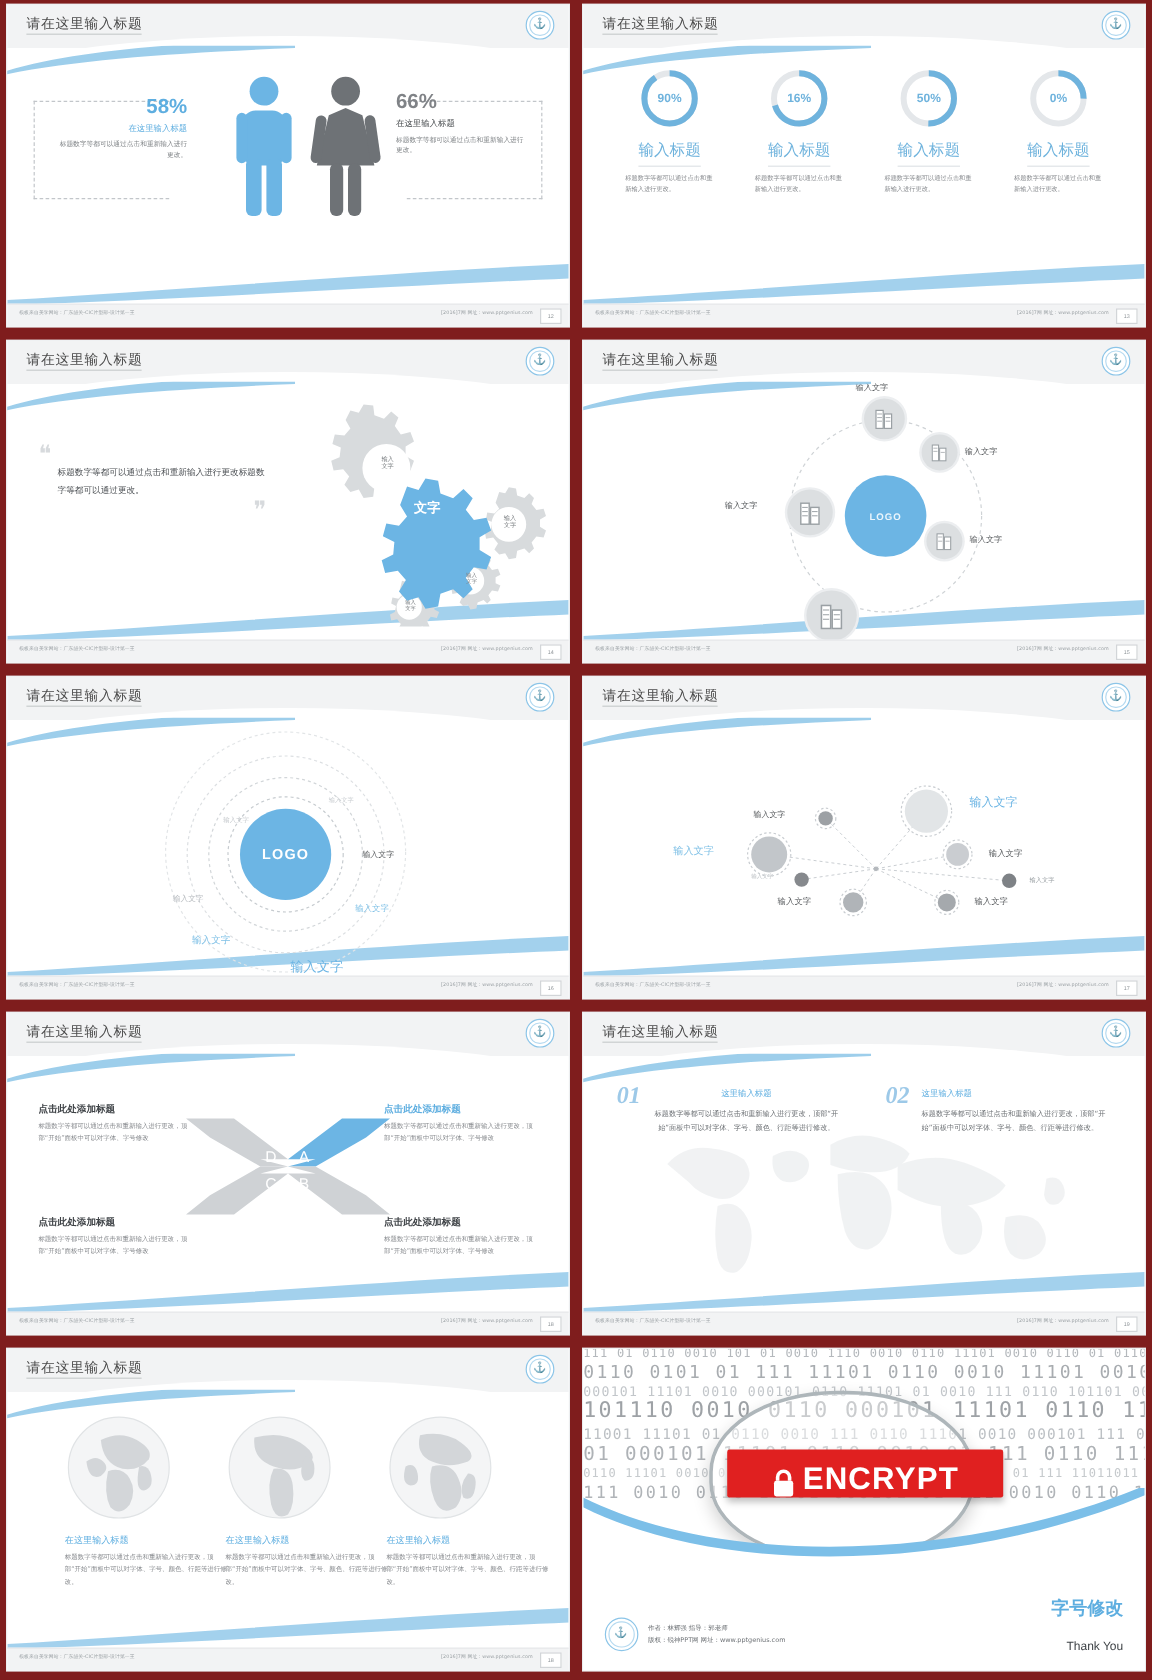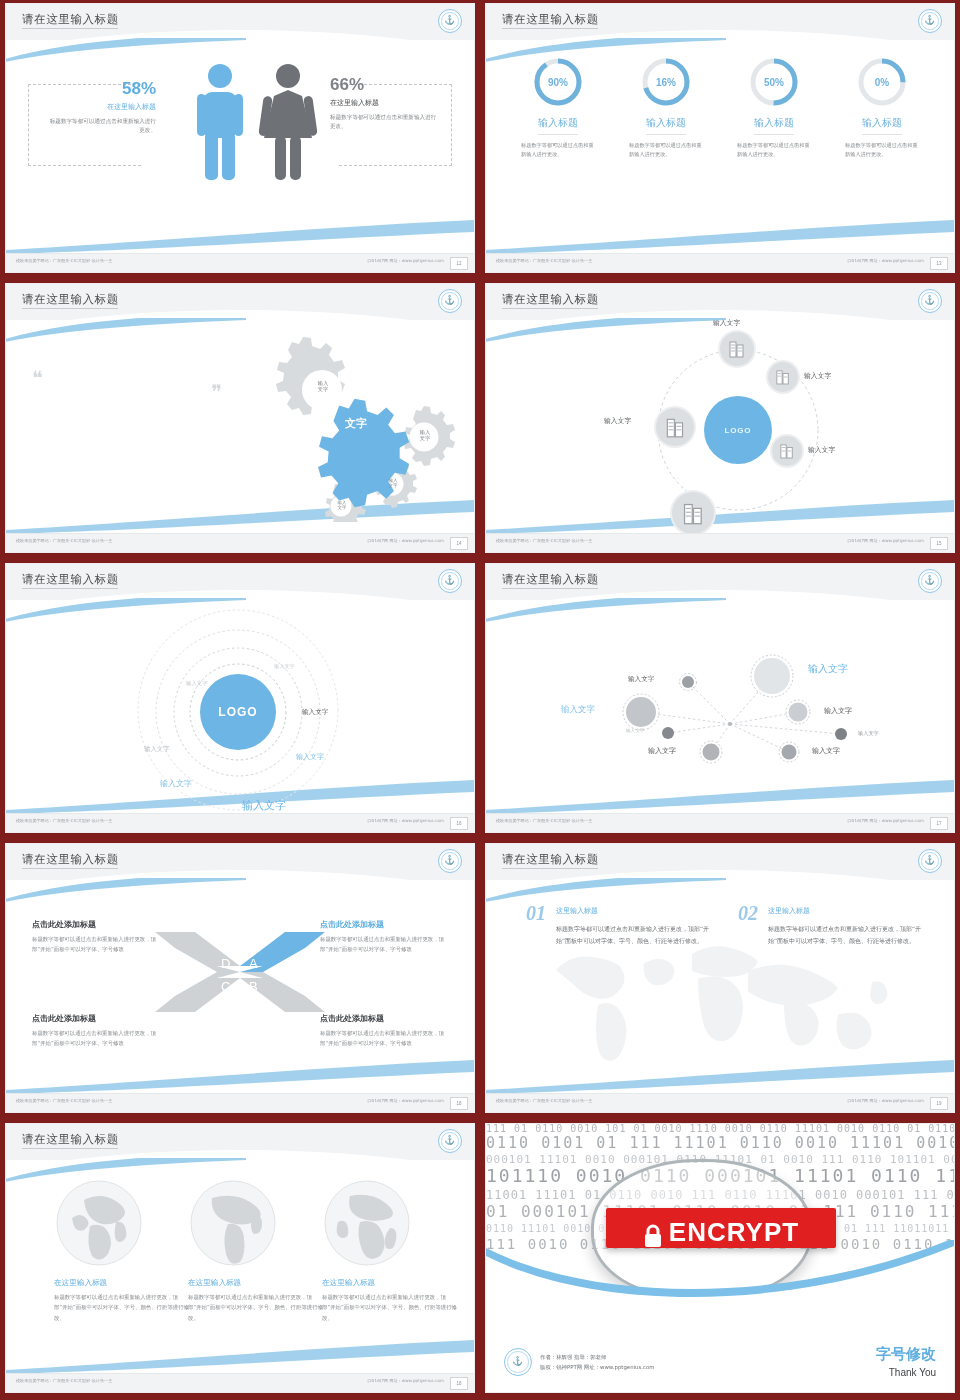"输入标题" .donut-label { font-size: 10px -> 13px }
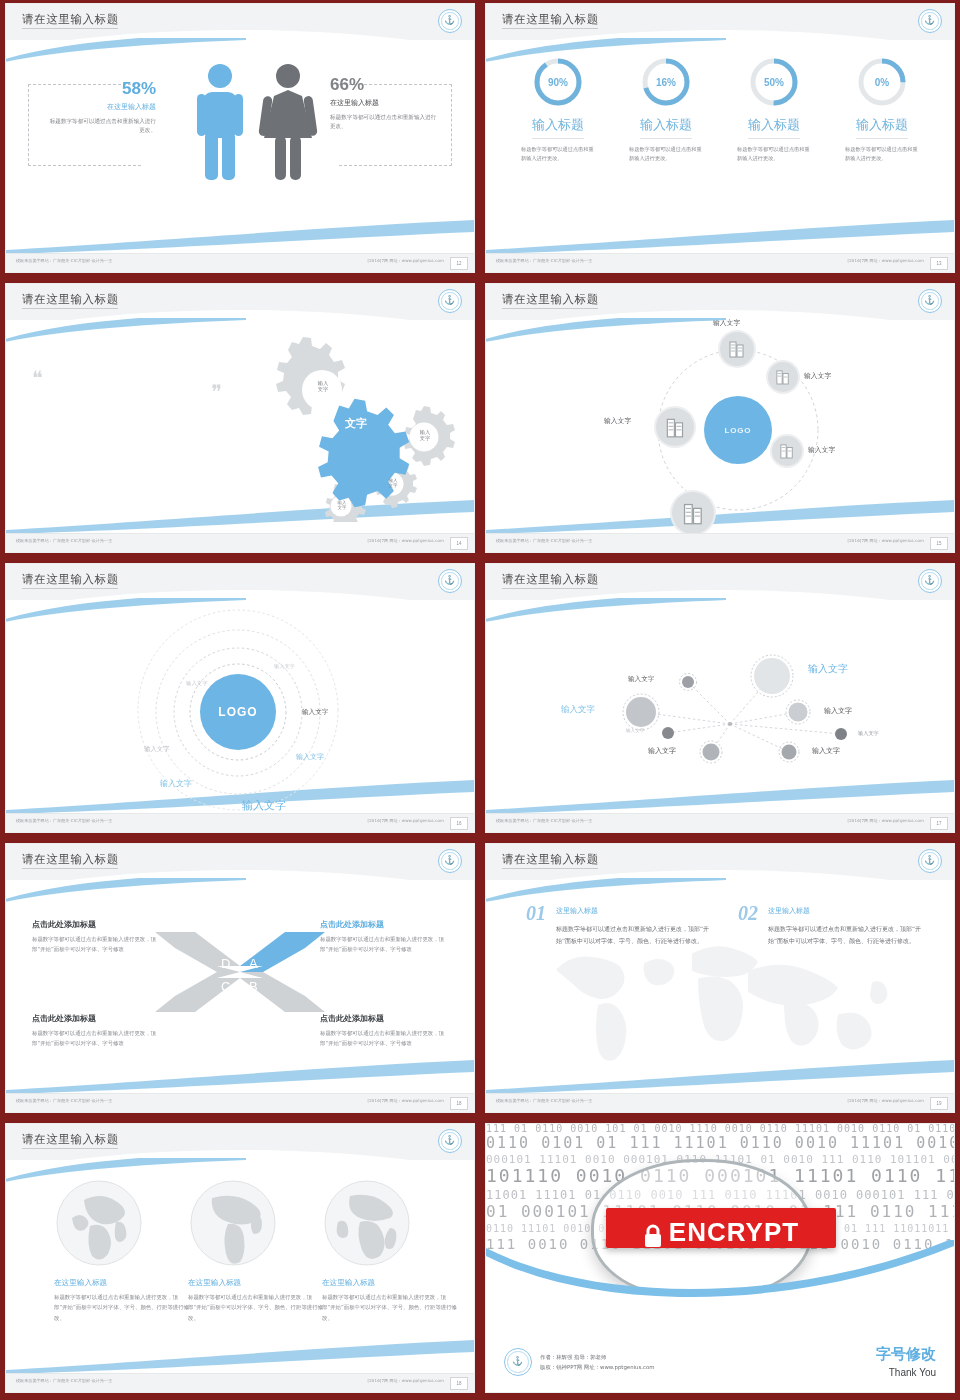"标题数字等都可以通过点击和重新输入进行更改标题数字等都可以通过更改。" div.qtext { html: none -> <div>标题数字等都可以通过点击和重新输入进行更改标题数字等都可以通过更改。</div> }
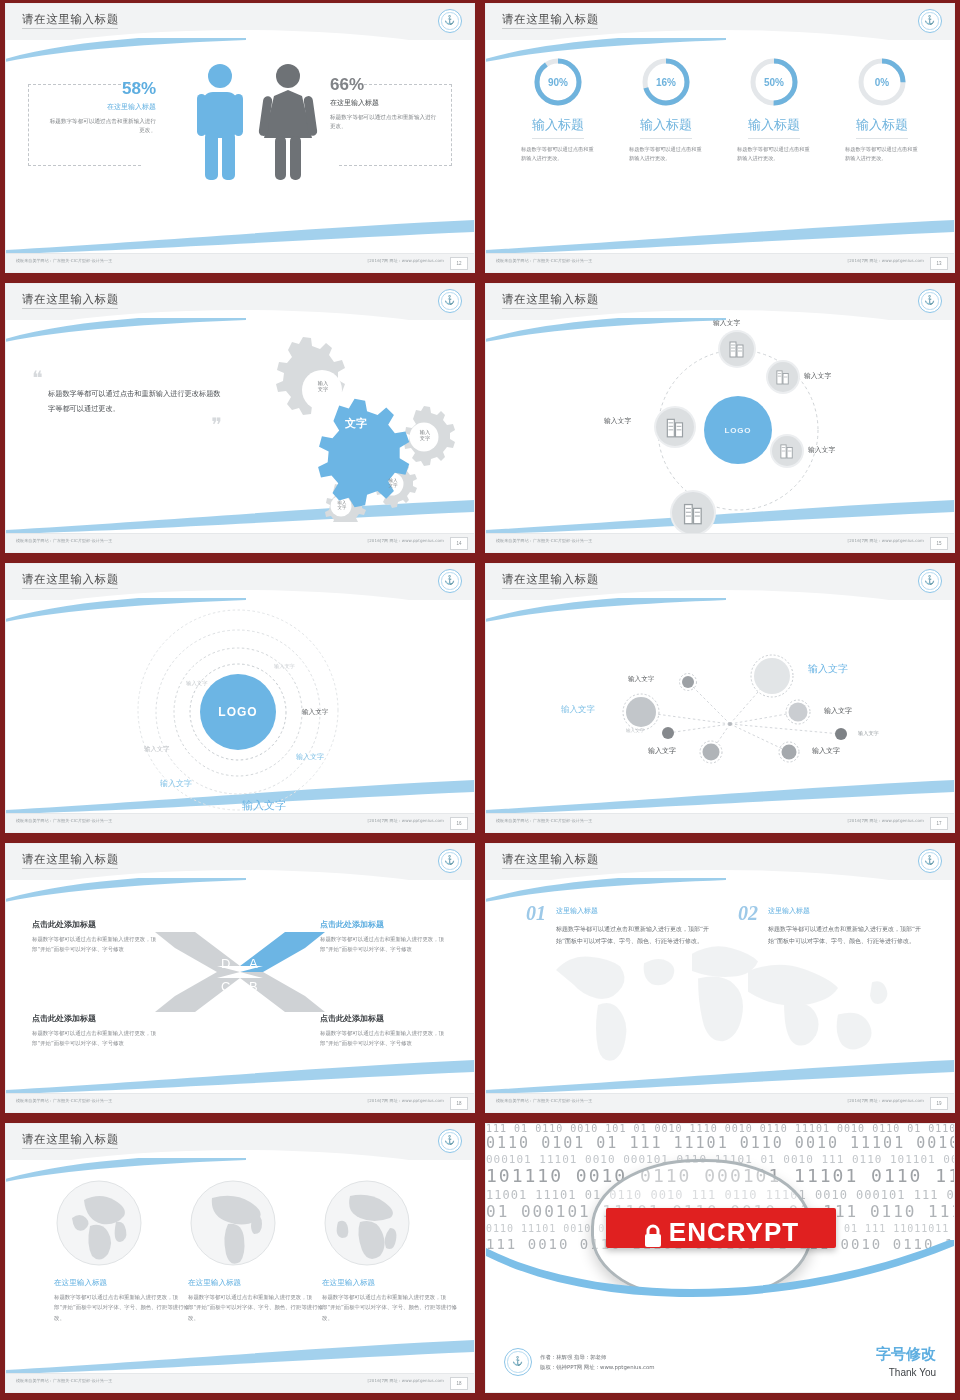"01" div.num-item { left: 40px -> 28px; text-align: none -> center }
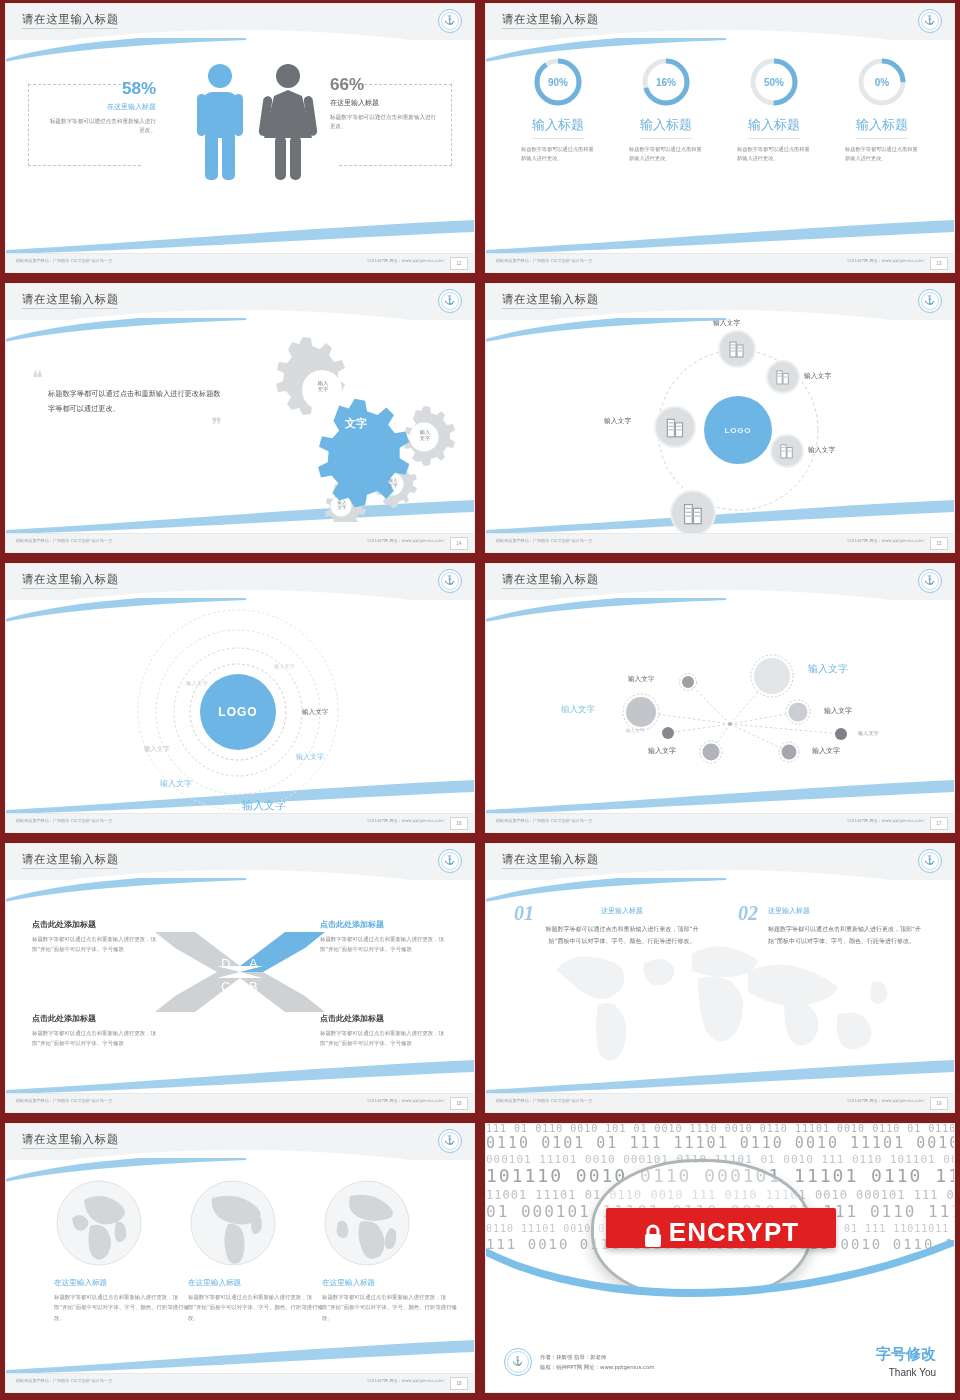"Thank You" .thanks-en { margin-top: 5px -> 19px }
